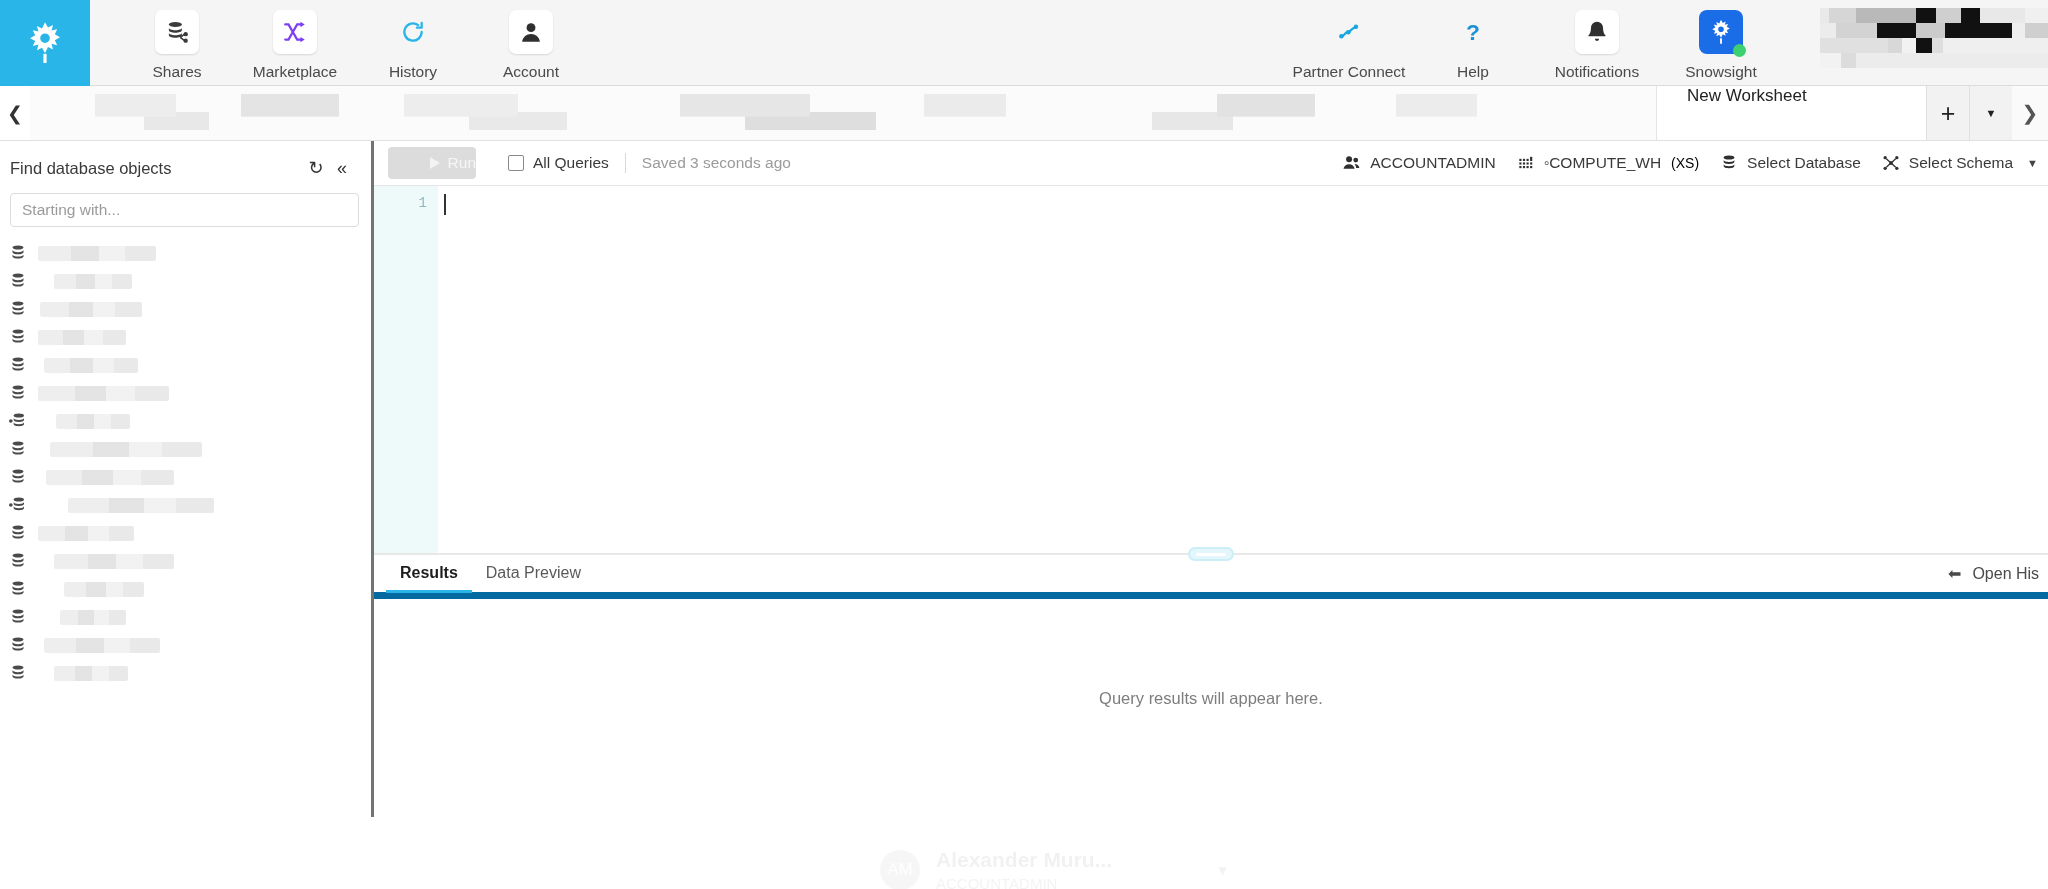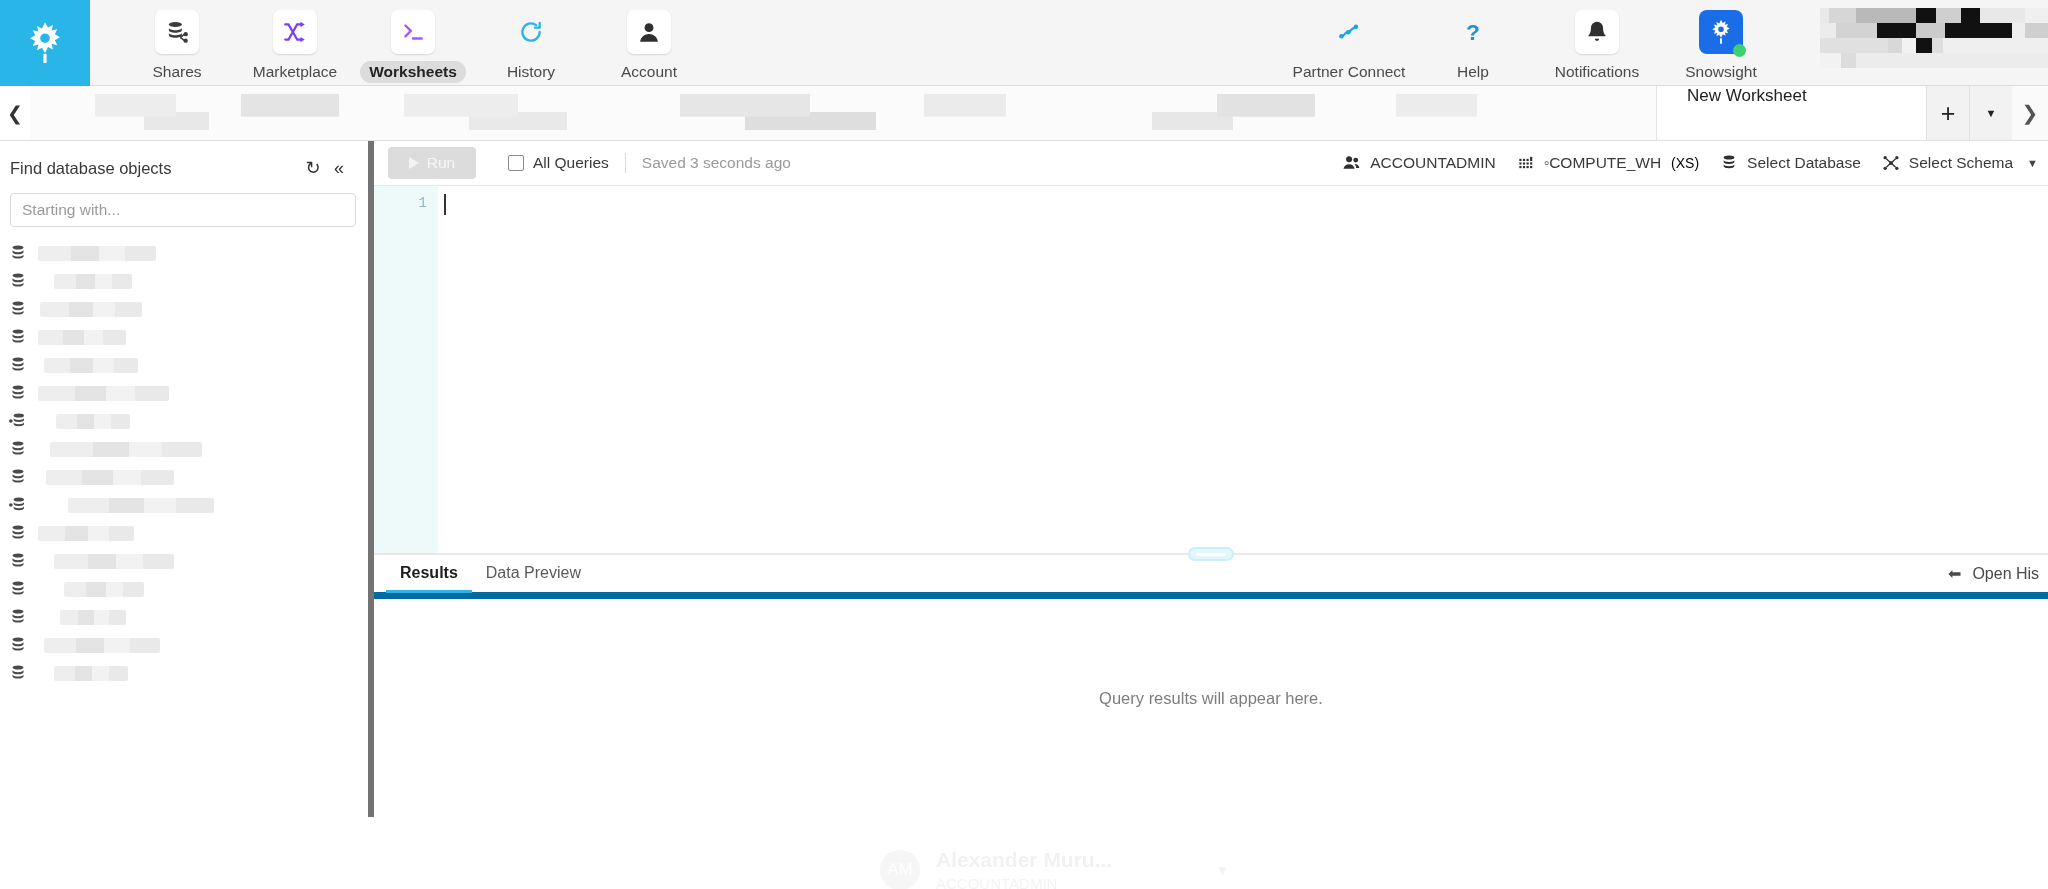"Worksheets" div.nav-item { html: <div> <span> <svg> <path></path> <path></path> </svg> </span> <span>Worksheets</span> </div> -> none }
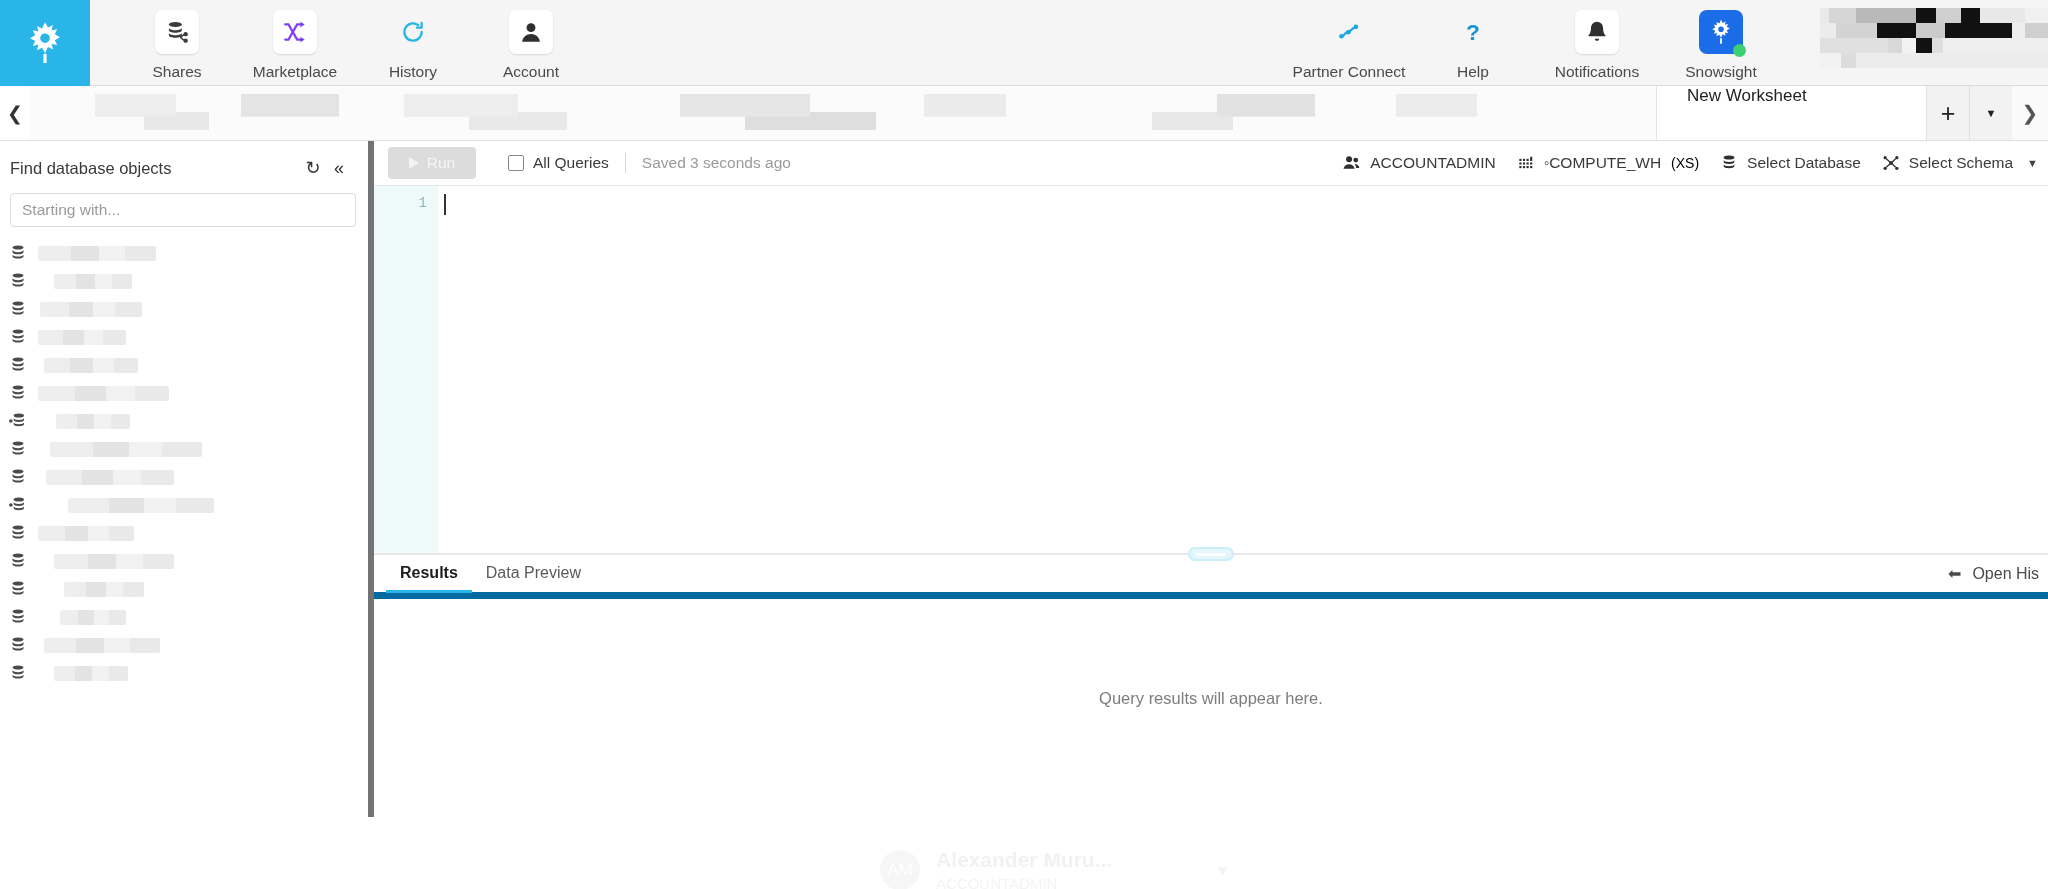"Find database objects" .sidebar { border-right: 6px solid #737373 -> 3px solid #737373 }
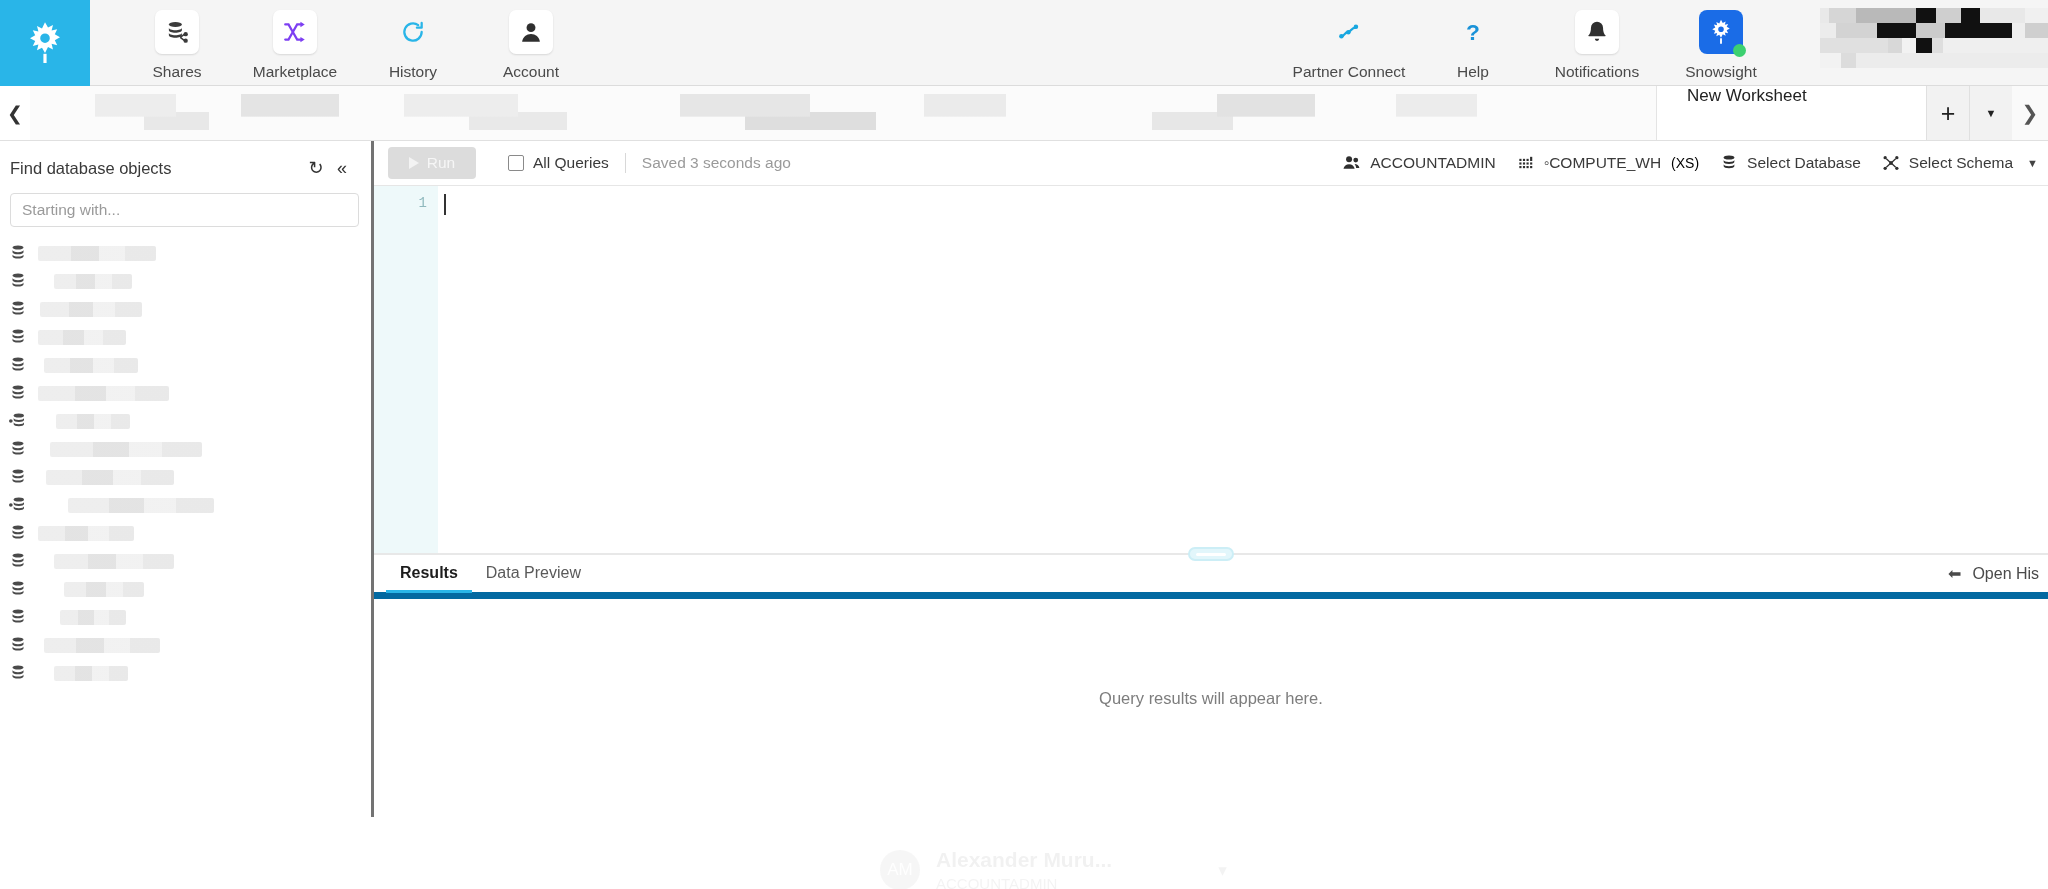"Run" .run-btn { justify-content: center -> flex-end }
